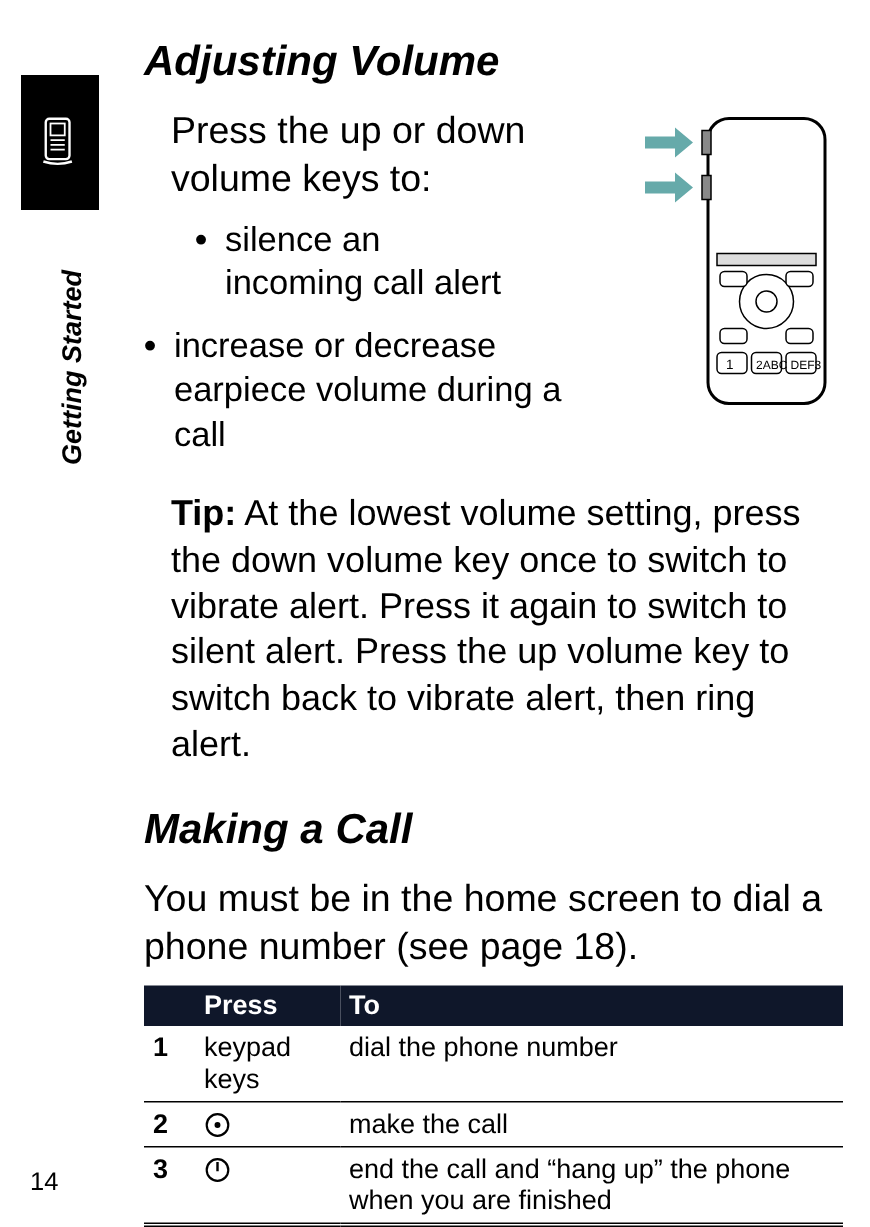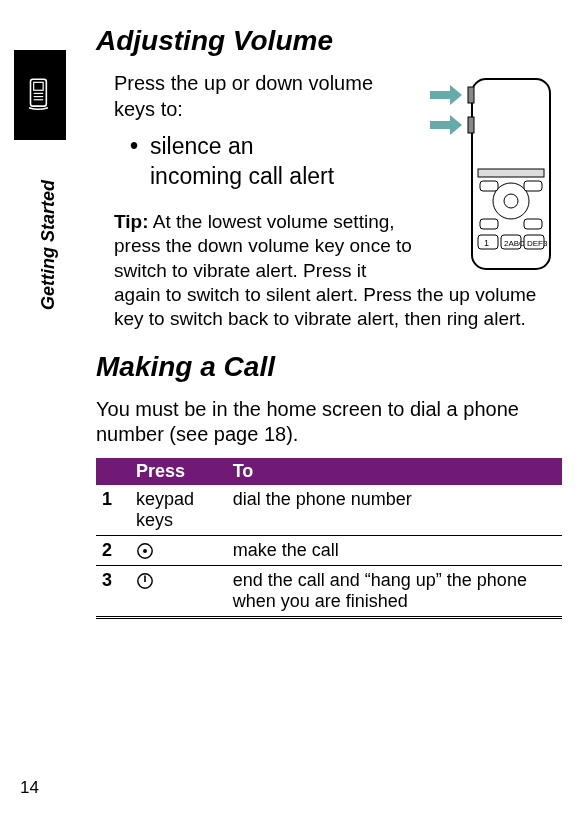"Press the up or down" .p { font-size: 20px -> 25px }
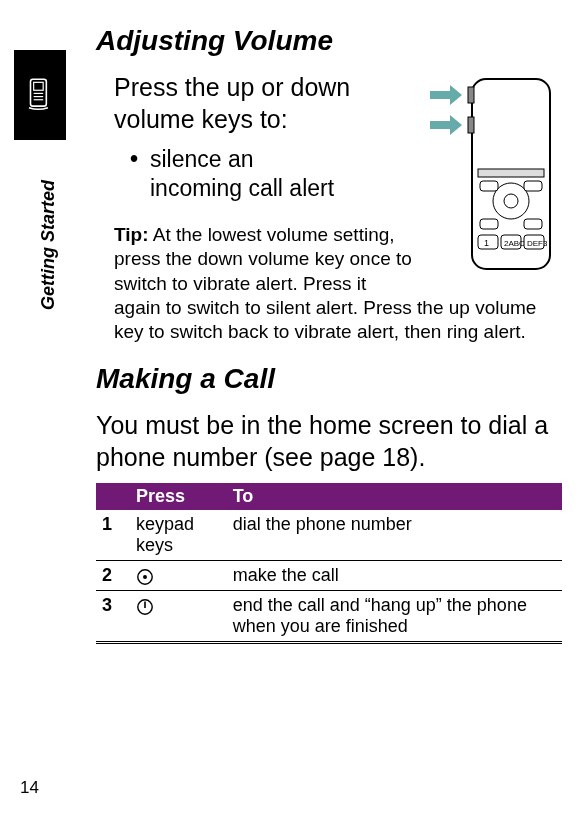"increase or decrease earpiece volume" li { html: none -> <li>increase or decrease earpiece volume during a call</li> }
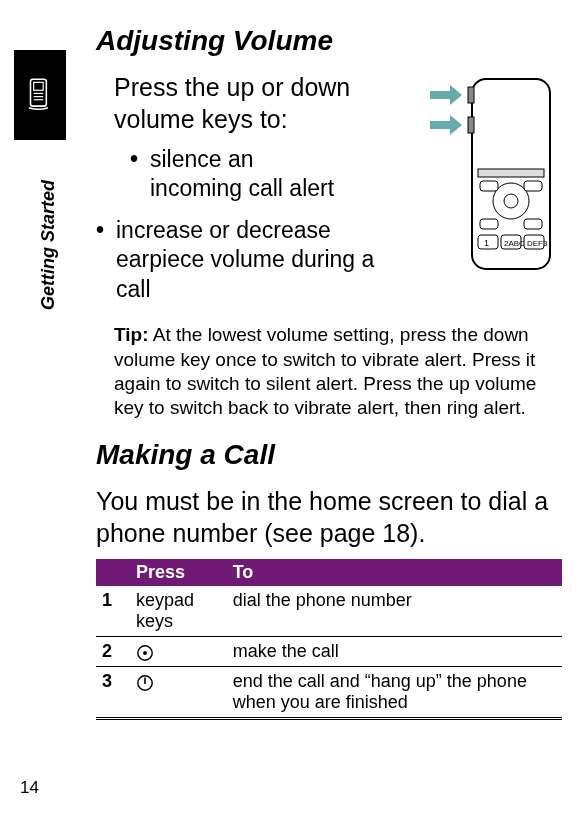"Tip: At the lowest volume" .tip { font-size: 19px -> 24px }
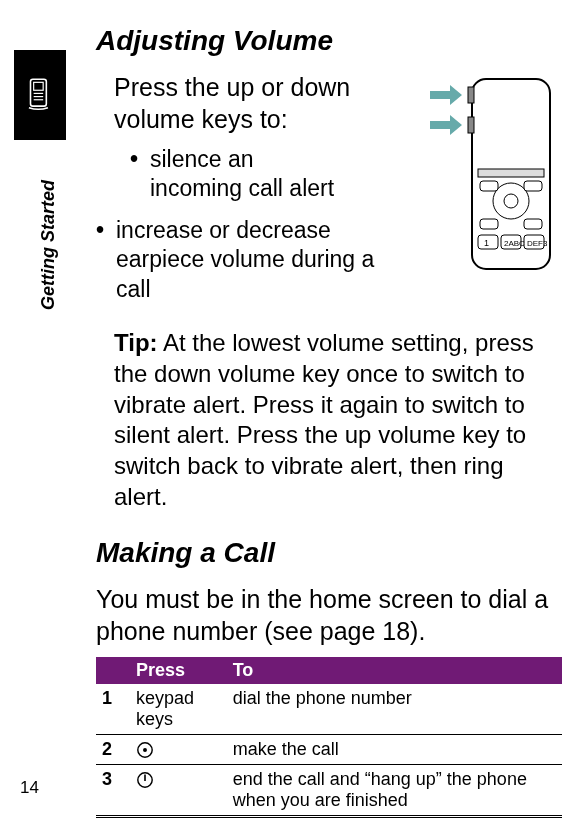"Press" table.act th { background: #701a75 -> #0f172a }
